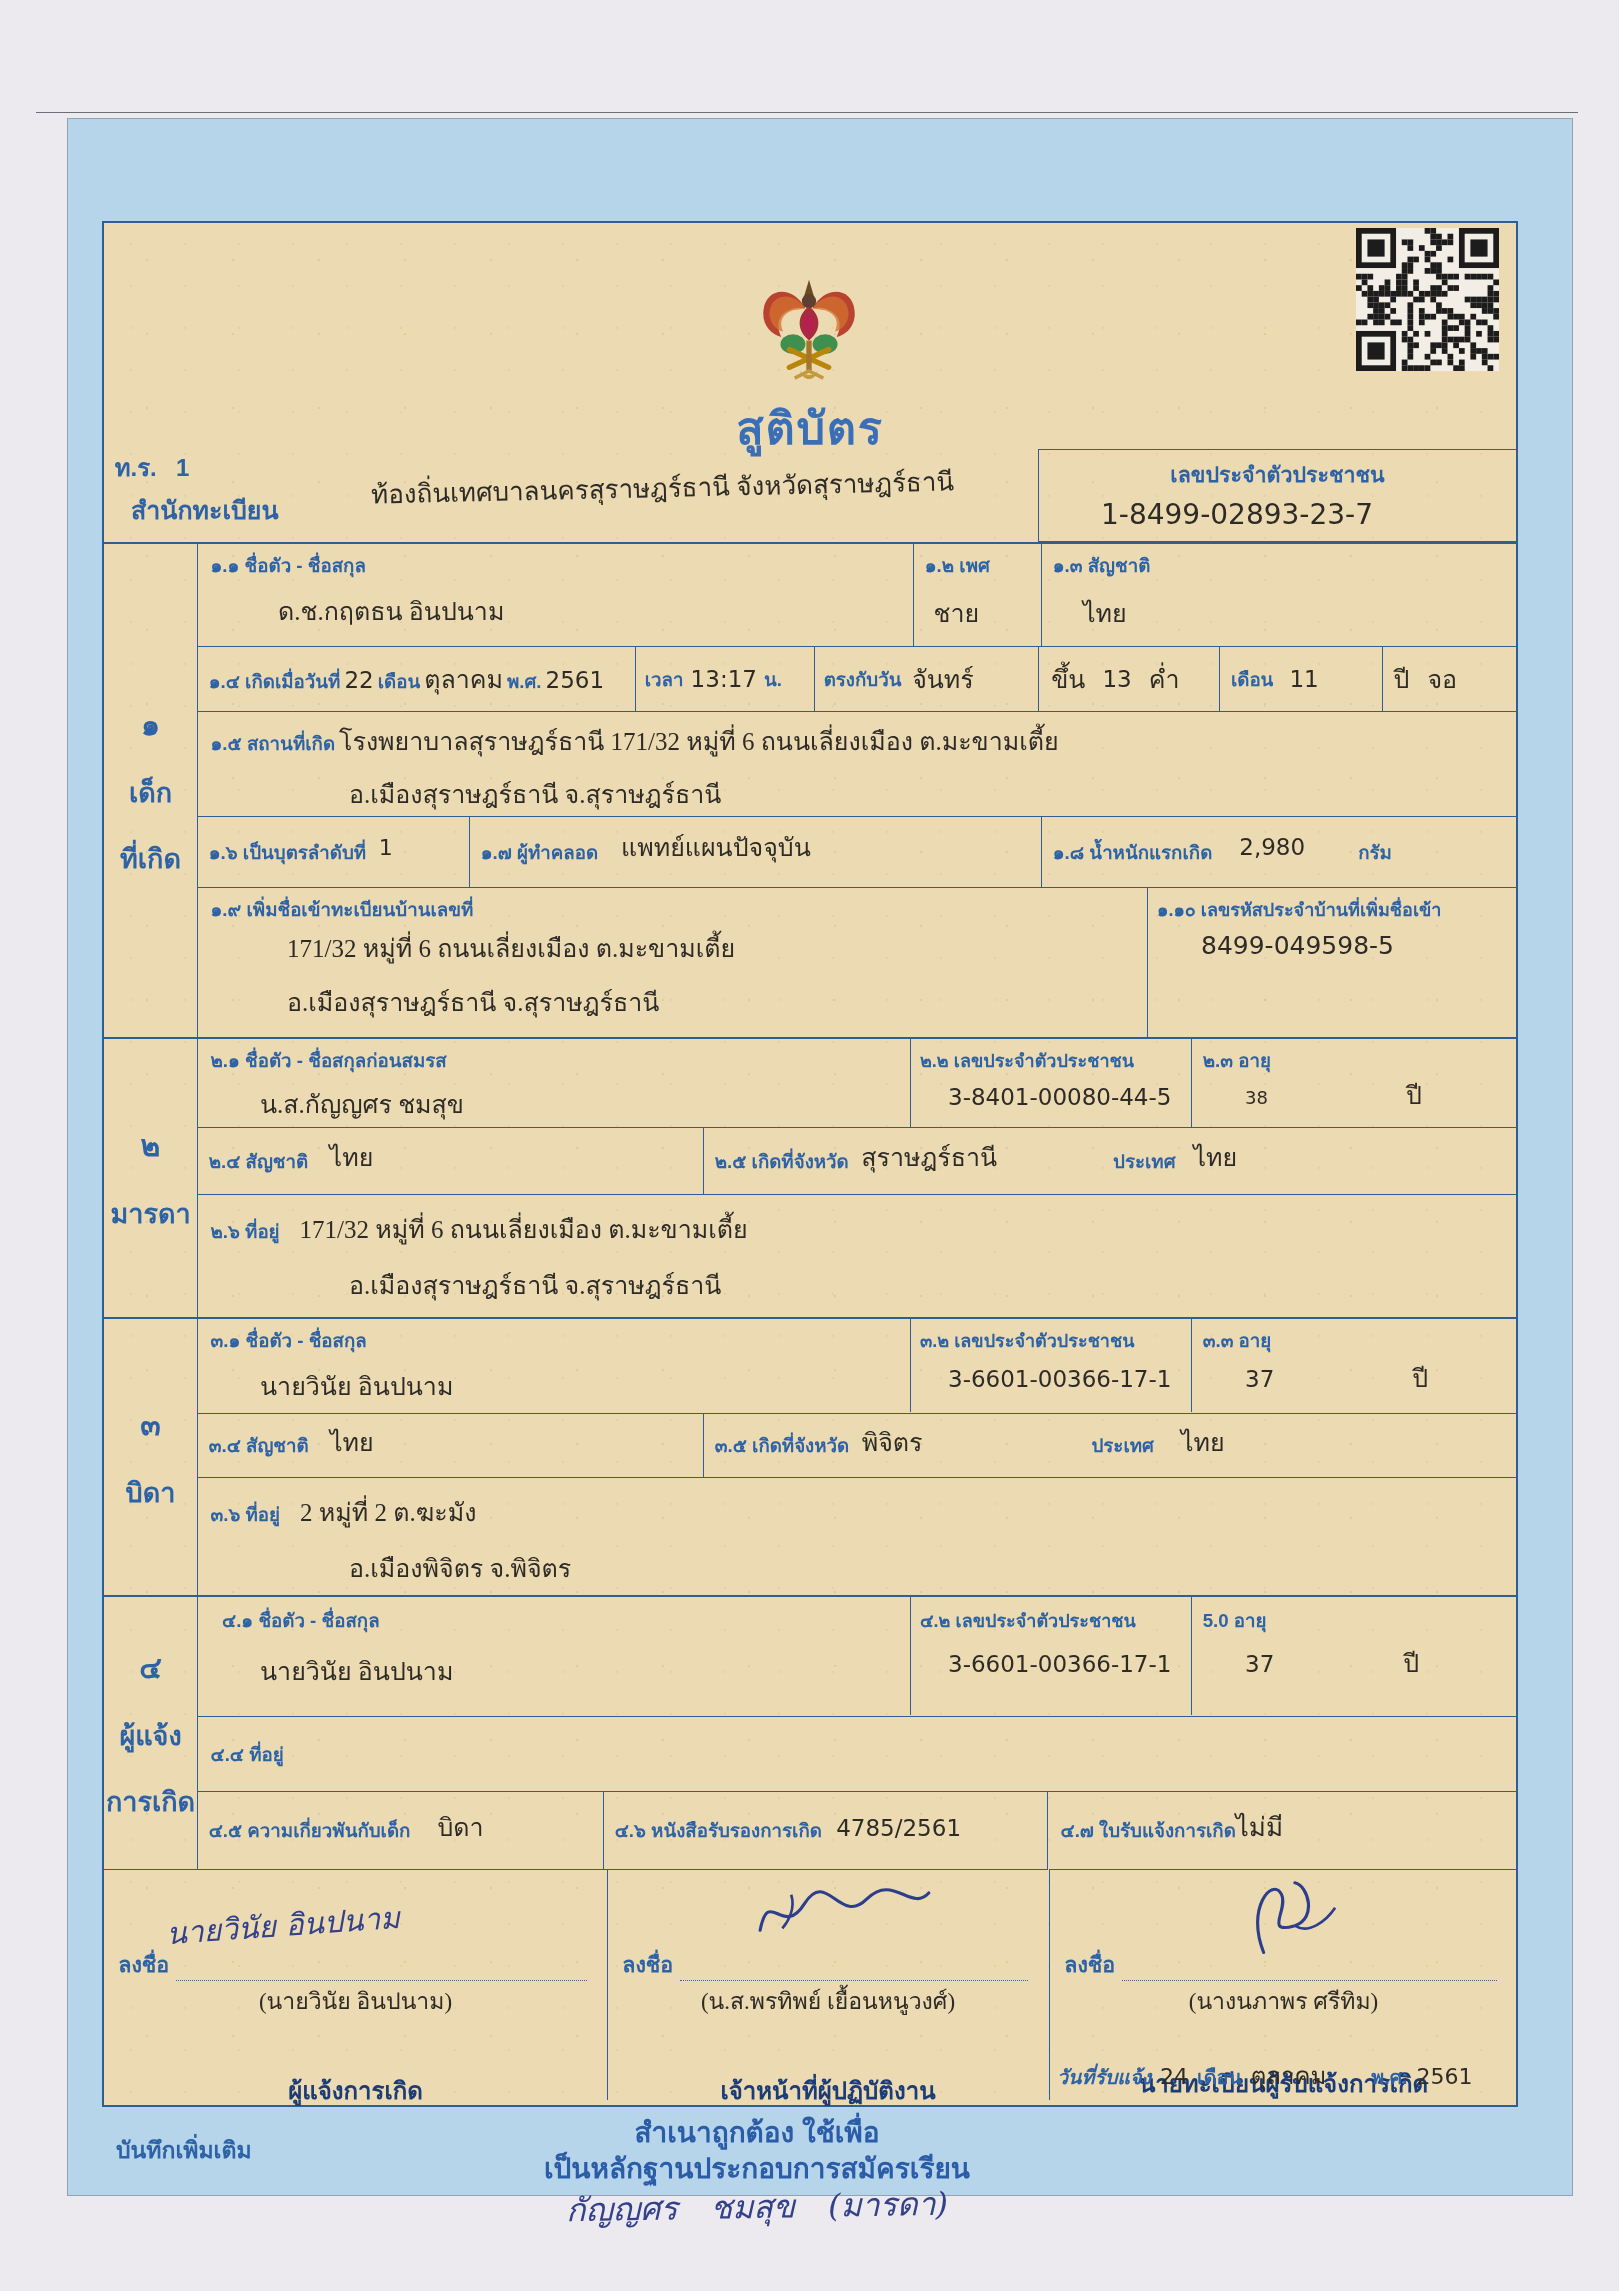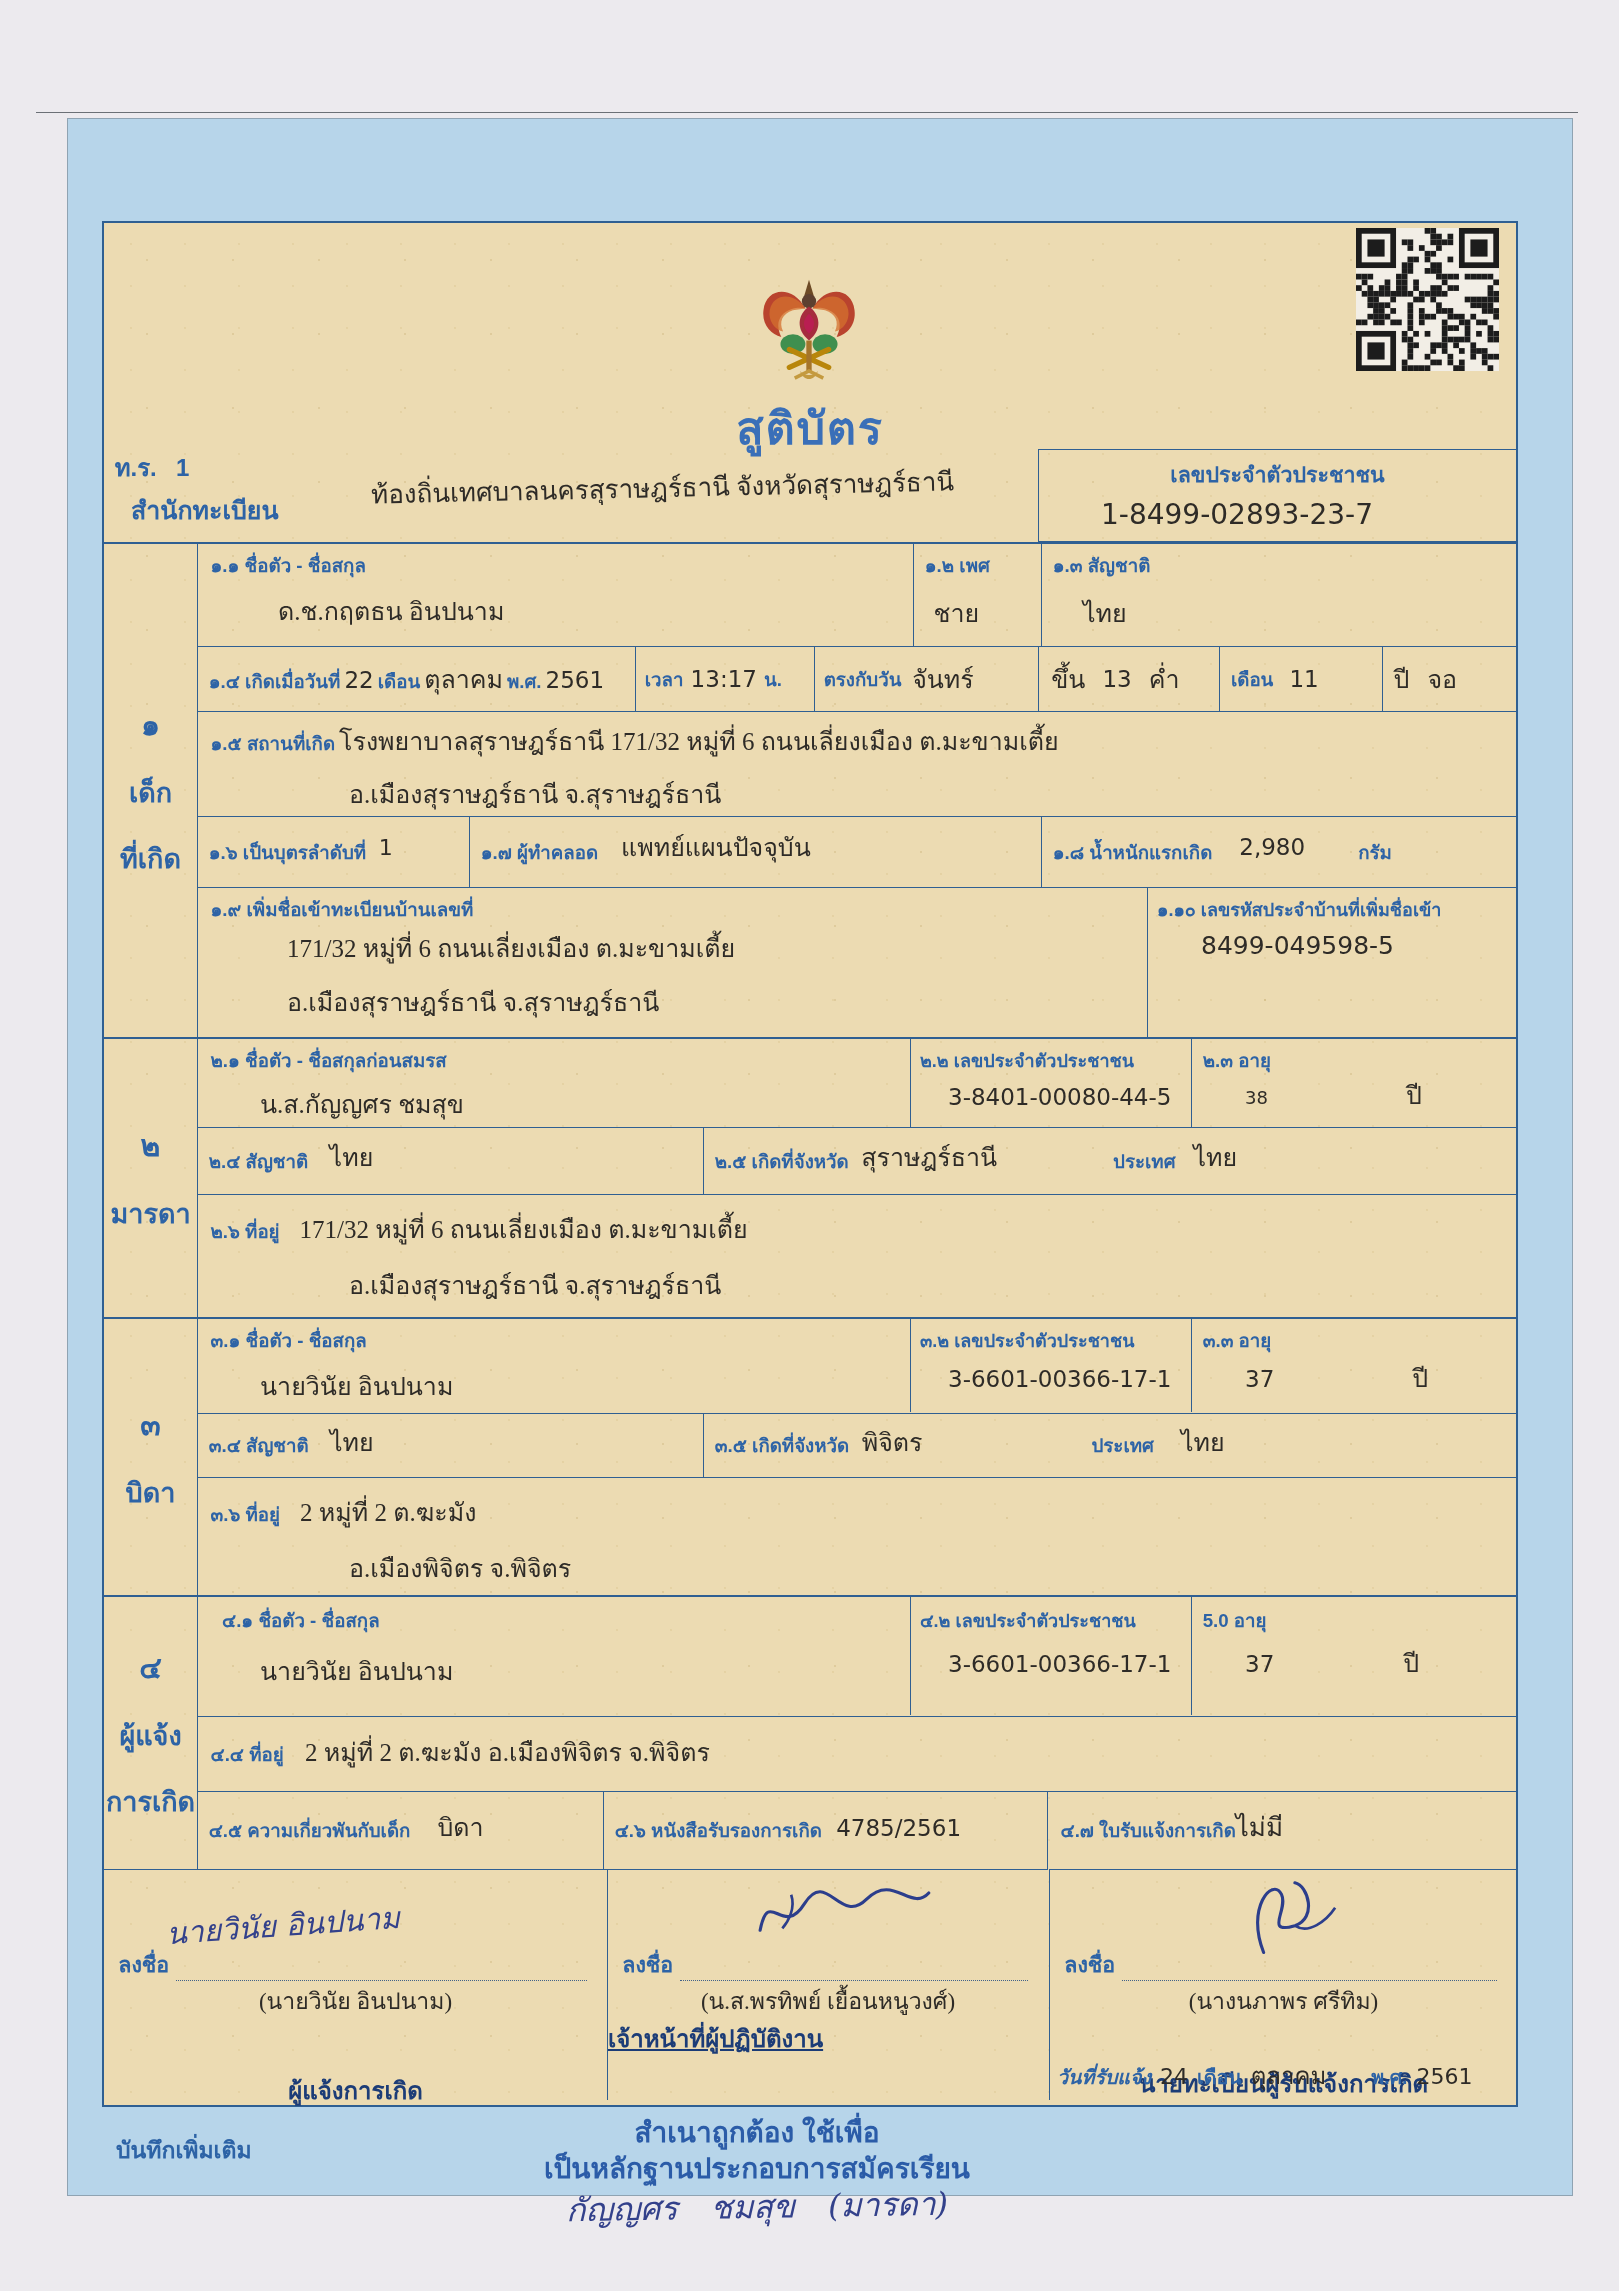"2 หมู่ที่ 2 ต.ฆะมัง อ.เมืองพิจิตร" span.val { html: <span>2 หมู่ที่ 2 ต.ฆะมัง อ.เมืองพิจิตร จ.พิจิตร</span> -> none }
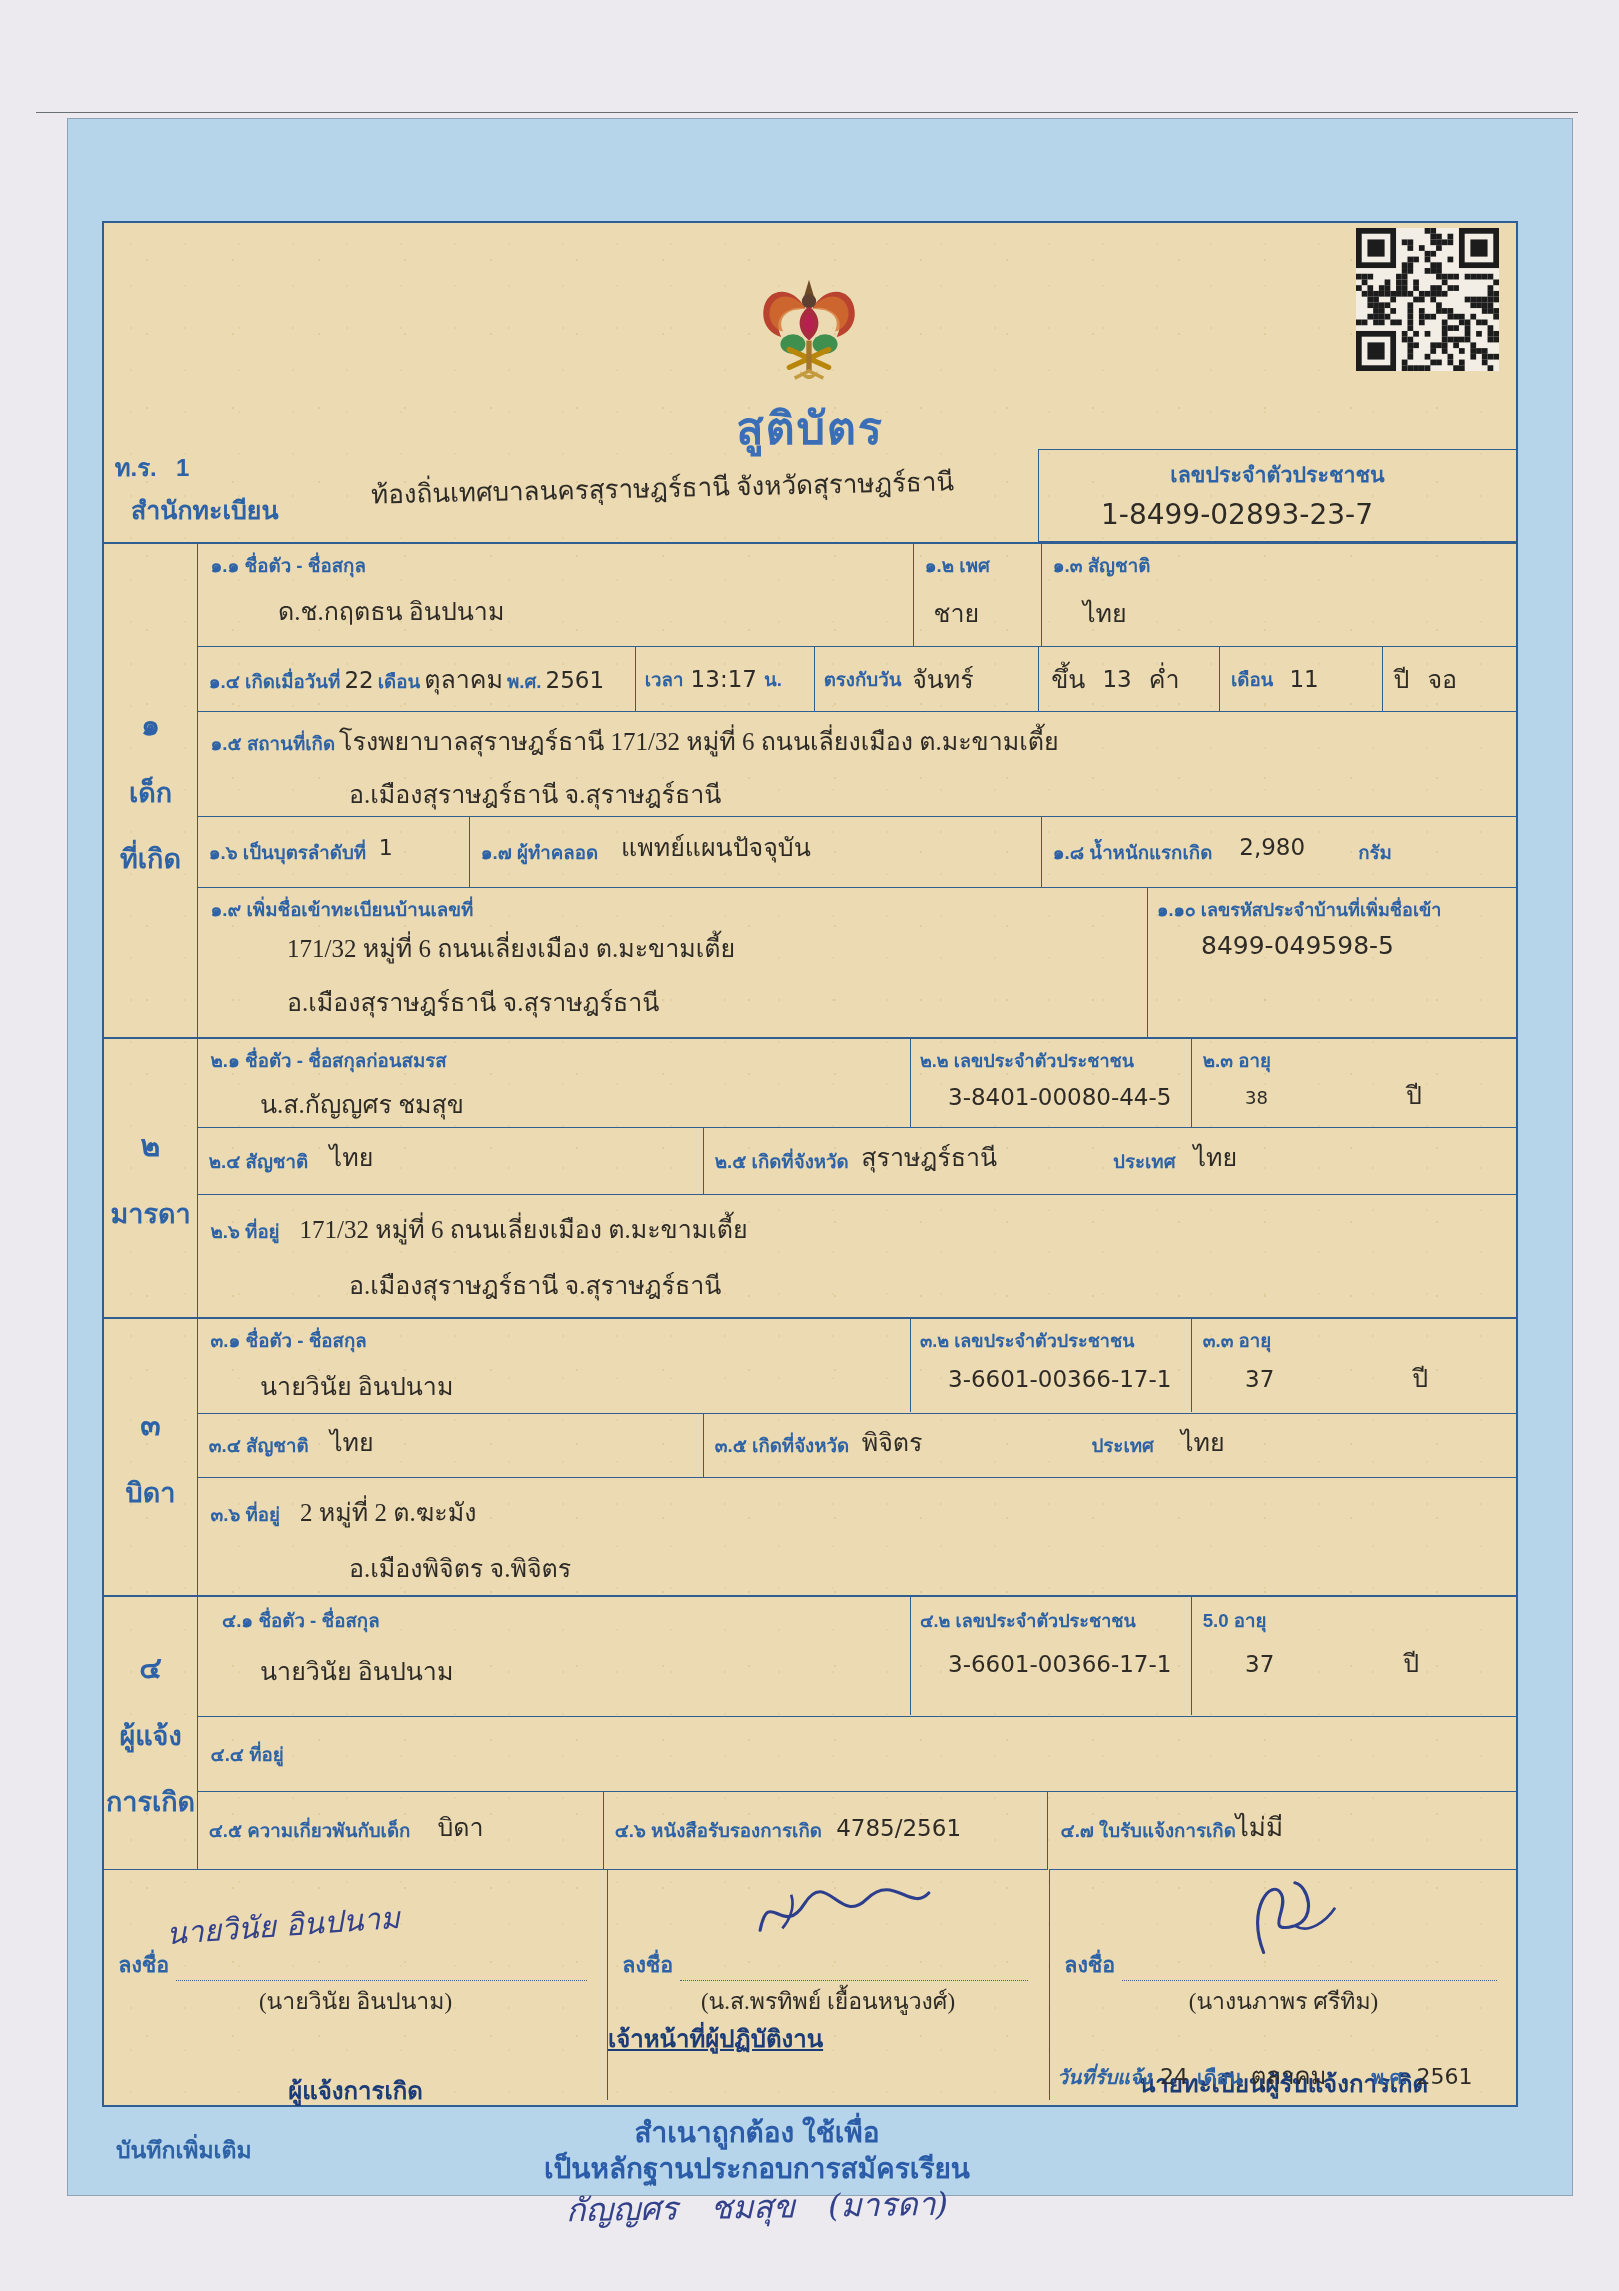"เจ้าหน้าที่ผู้ปฏิบัติงาน" div.role { margin-top: none -> 52px; text-align: none -> center; text-decoration: underline -> none }
